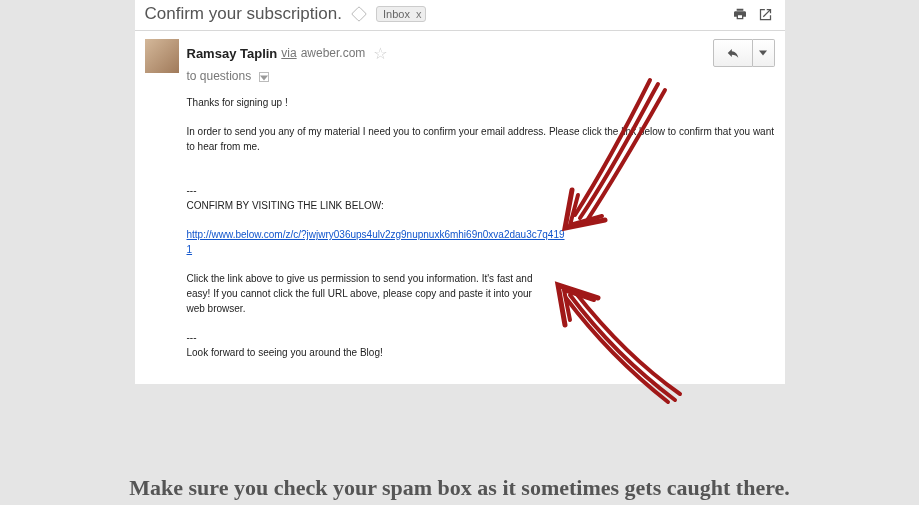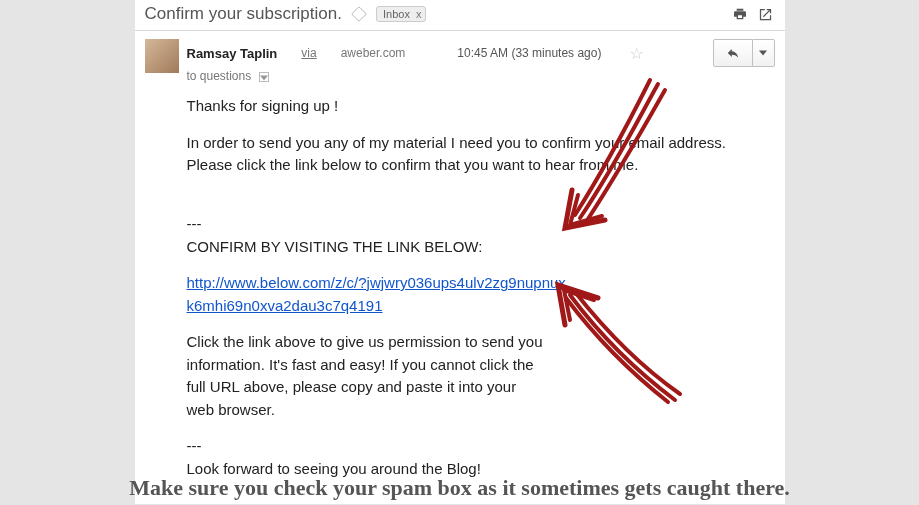"Ramsay Taplin" .sender-line1 { gap: 24px -> 4px }
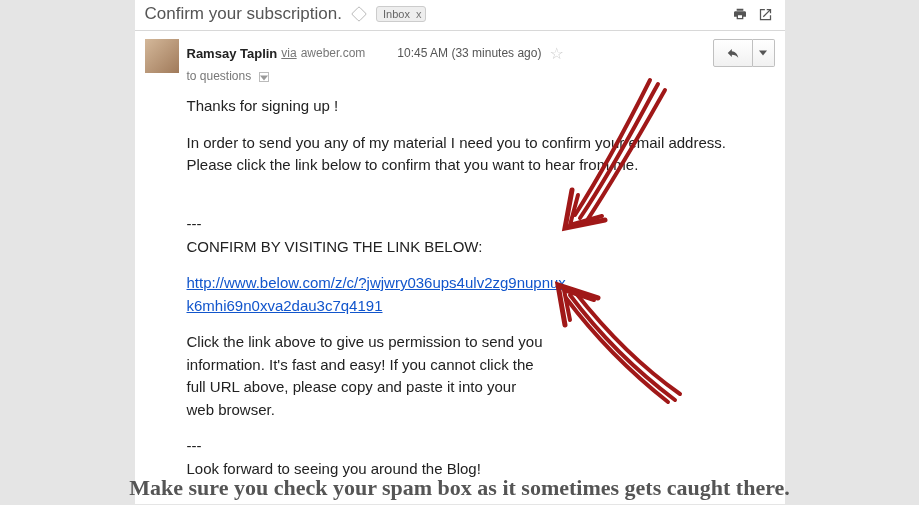"10:45 AM (33 minutes ago)" span.timestamp { html: <span>10:45 AM (33 minutes ago)</span> -> none }
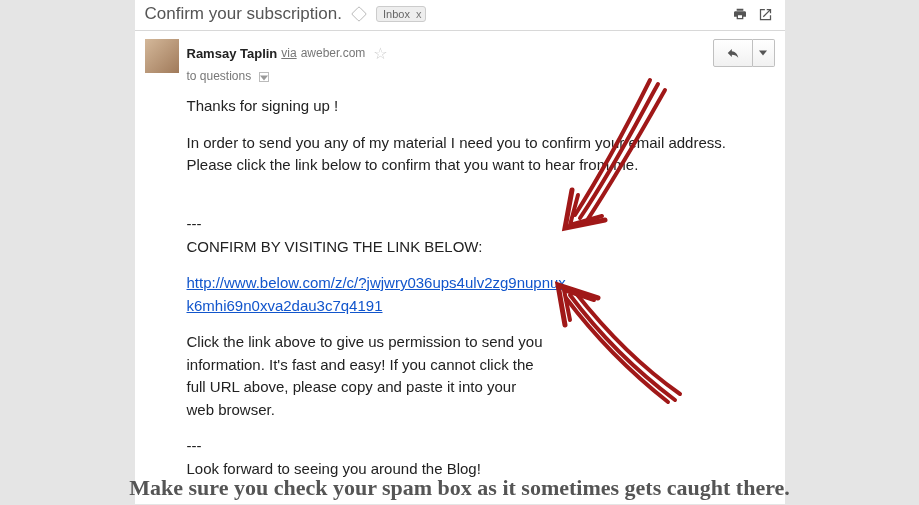"Thanks for signing up !" .body-content { font-size: 15px -> 10px }
